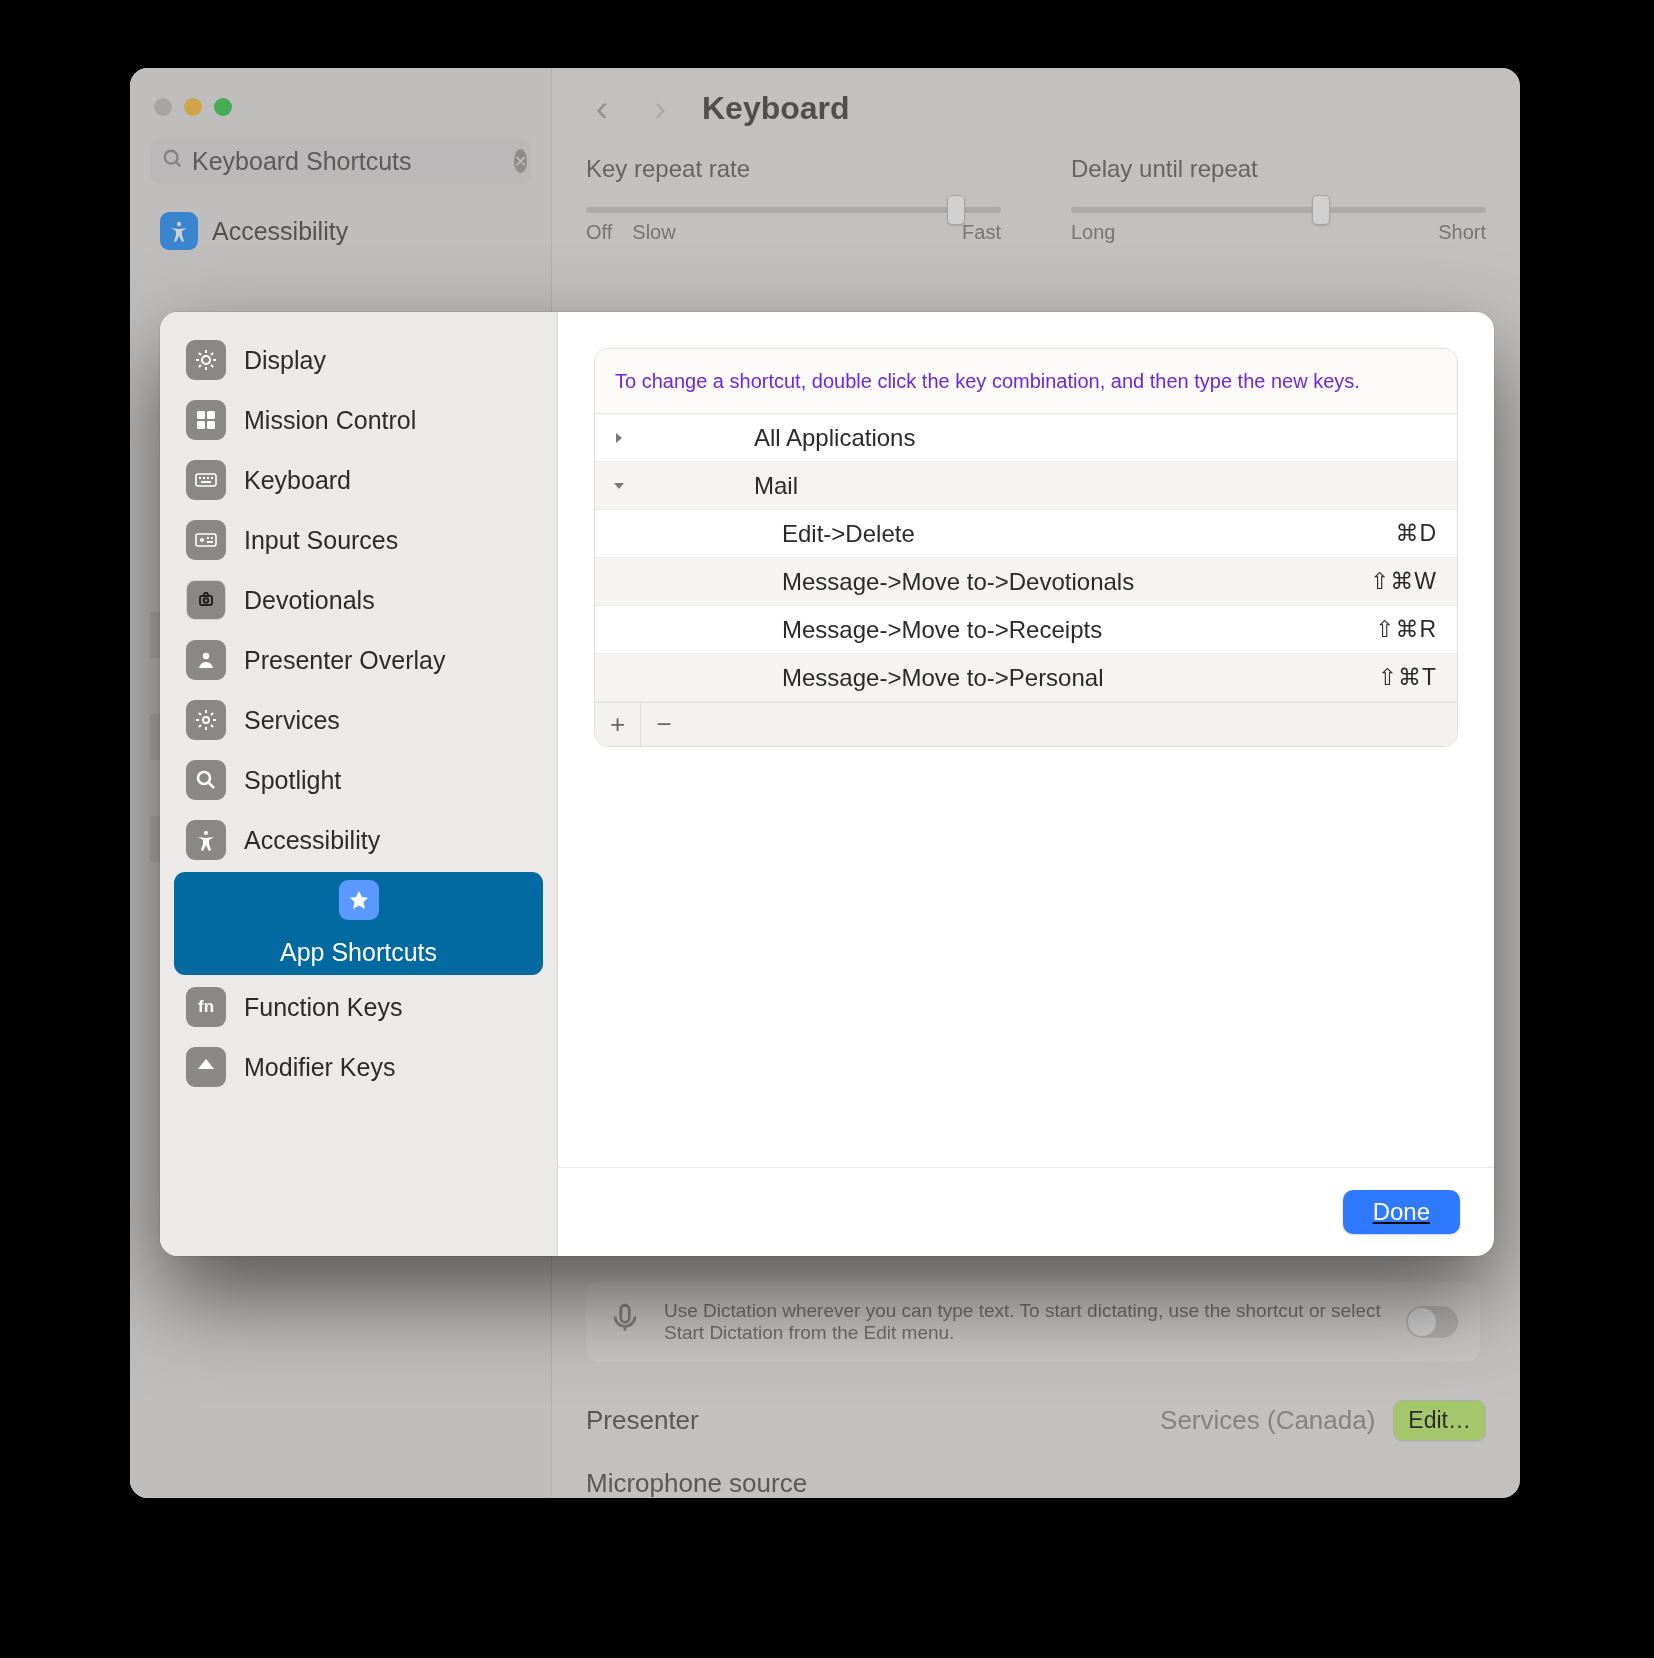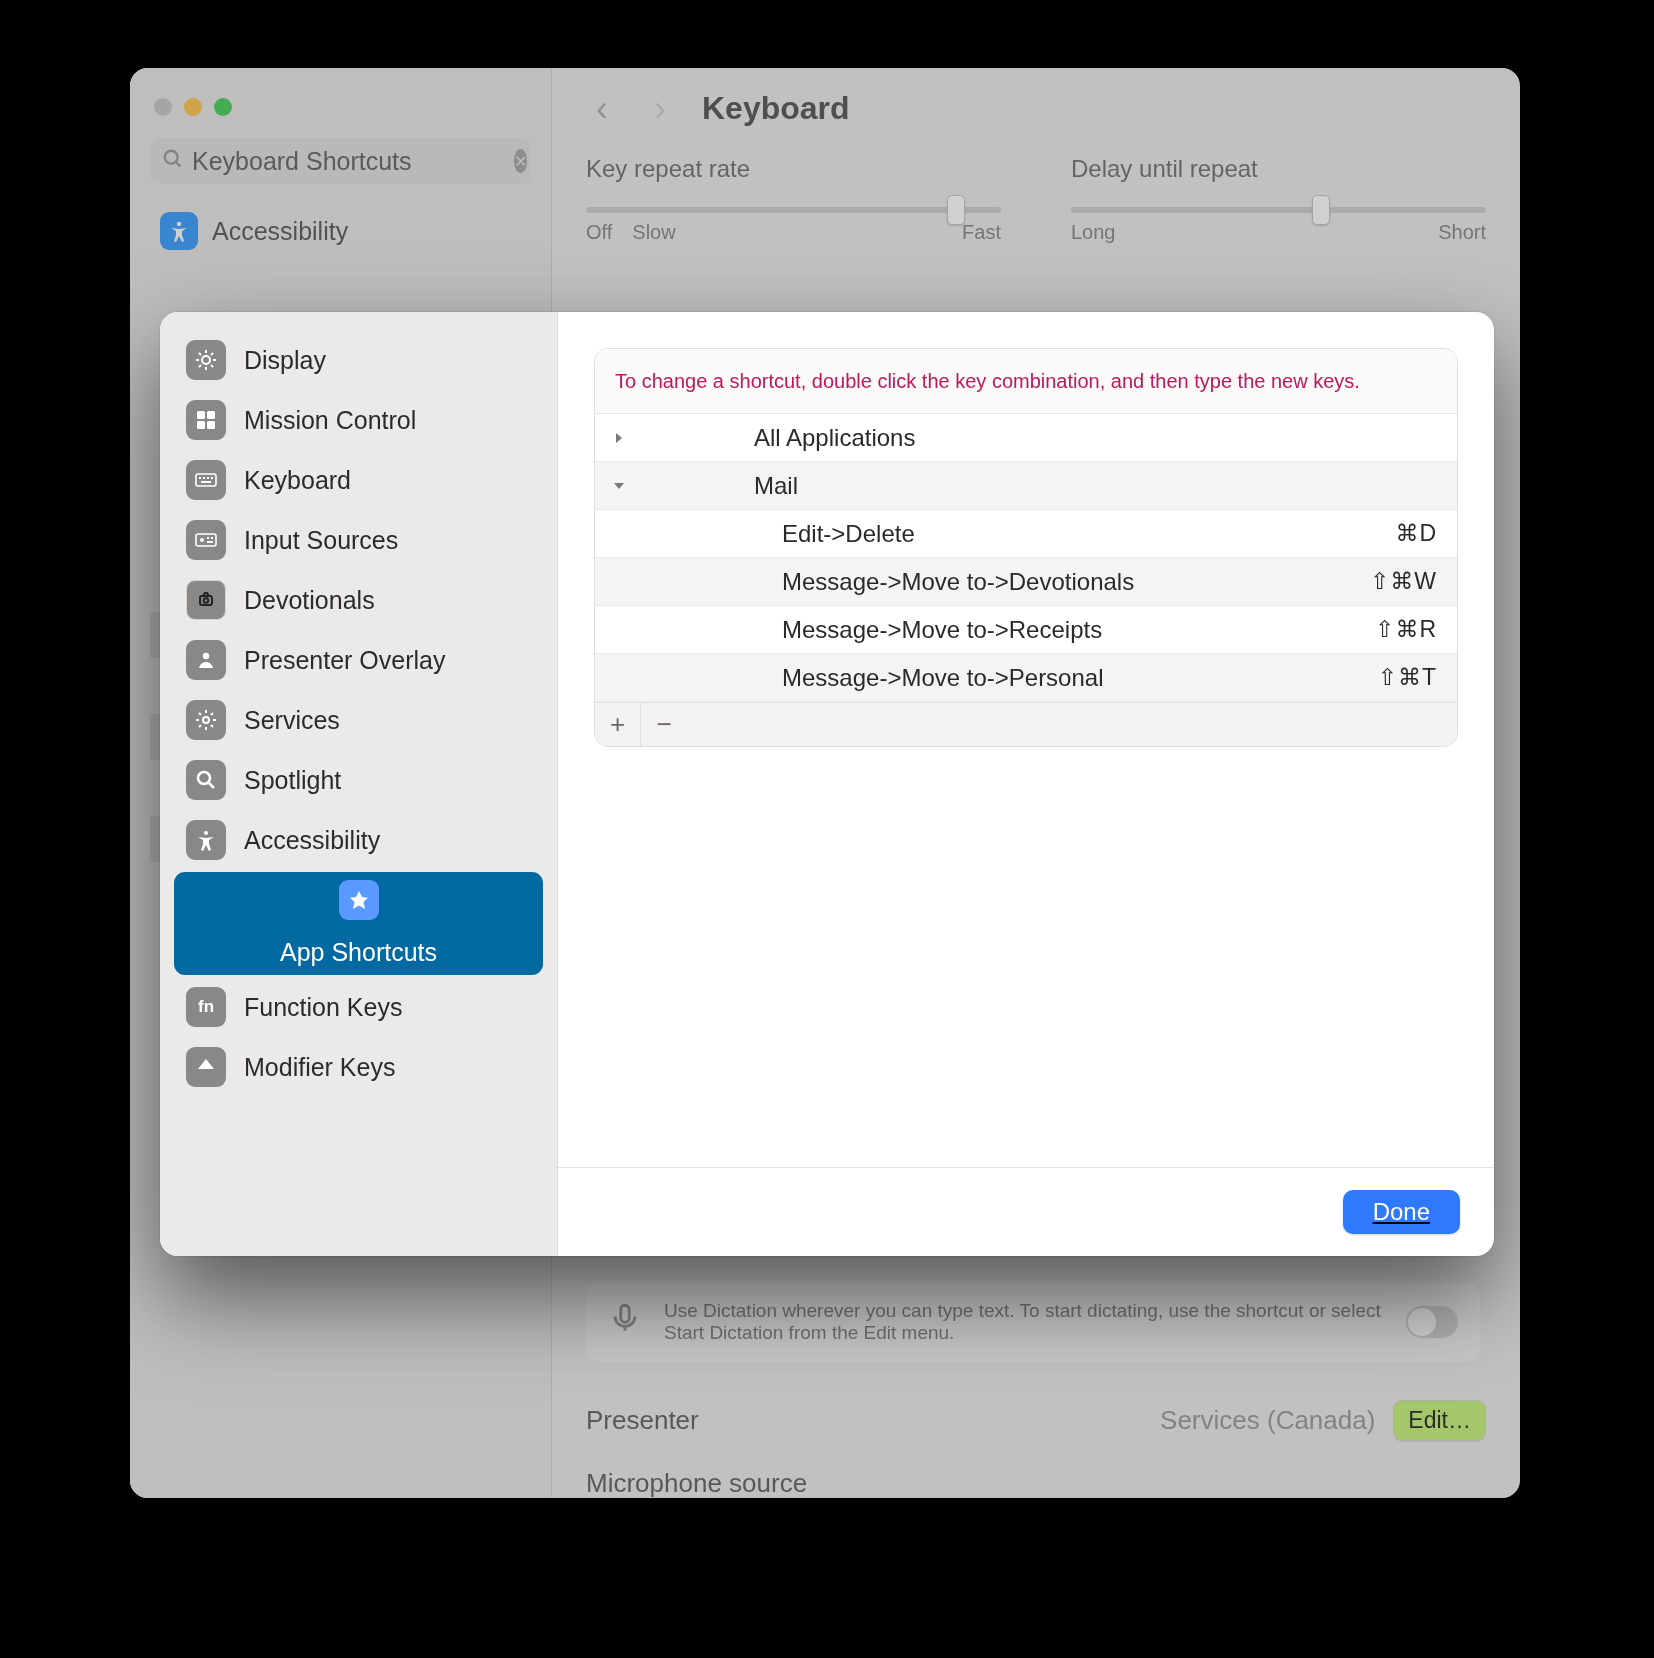"To change a shortcut, double" .panel-help { color: #be185d -> #6d28d9 }
